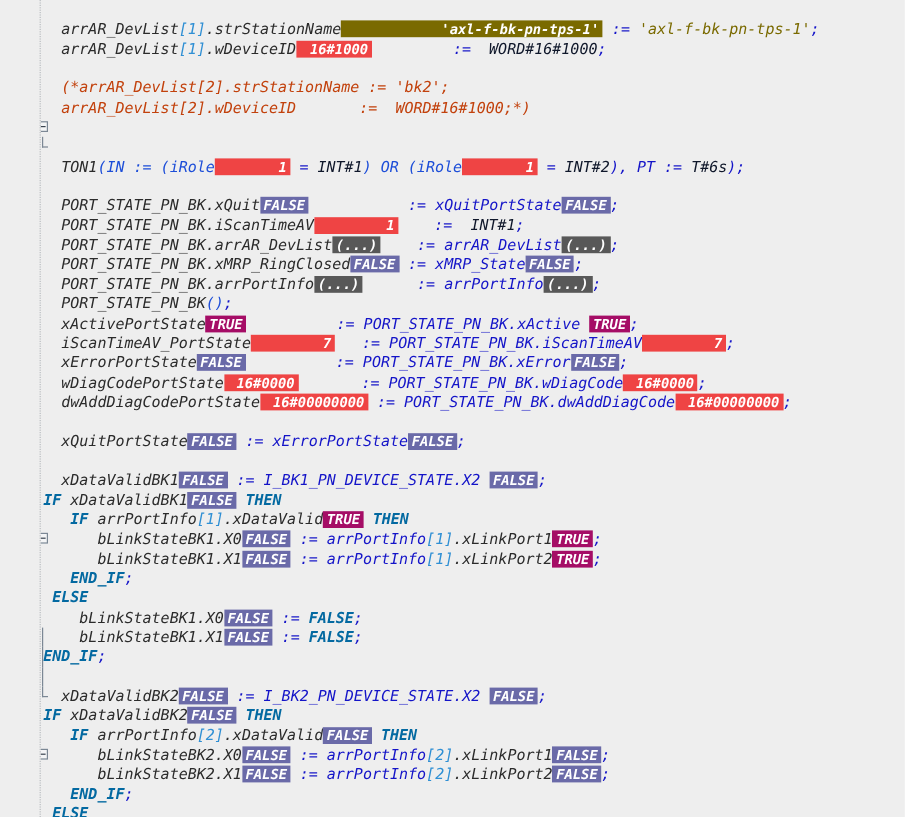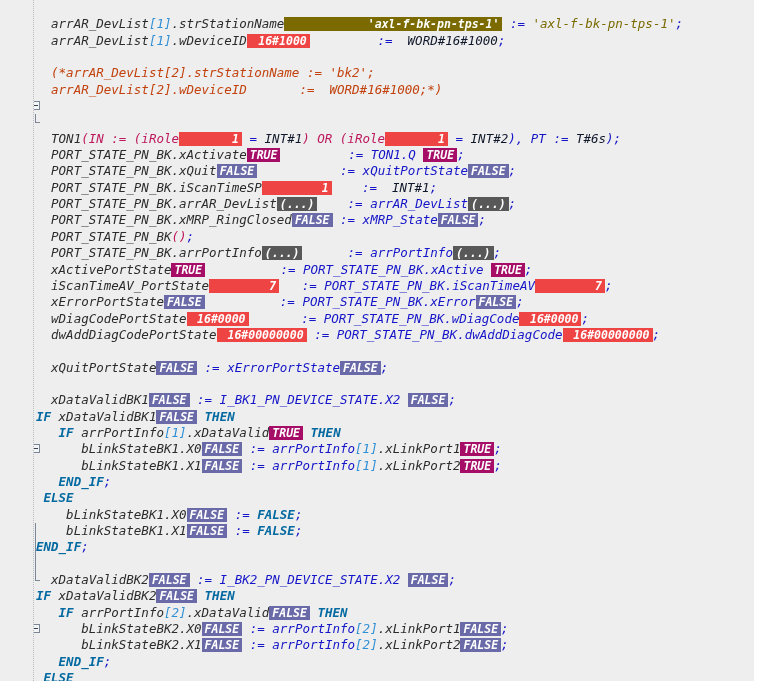"(IN := (iRole" .call { color: #be185d -> #1d4ed8 }
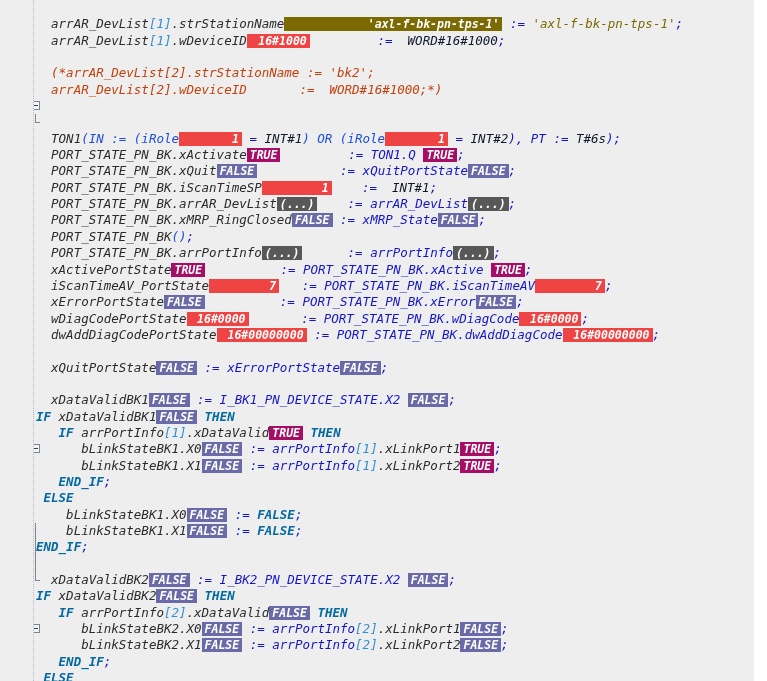"PORT_STATE_PN_BK.xActivate TRUE :=" span.code { html: <span><span> PORT_STATE_PN_BK.xActivate</span><span>TRUE</span><span> := TON1.Q </span><span>TRUE</span><span>;</span></span> -> none }
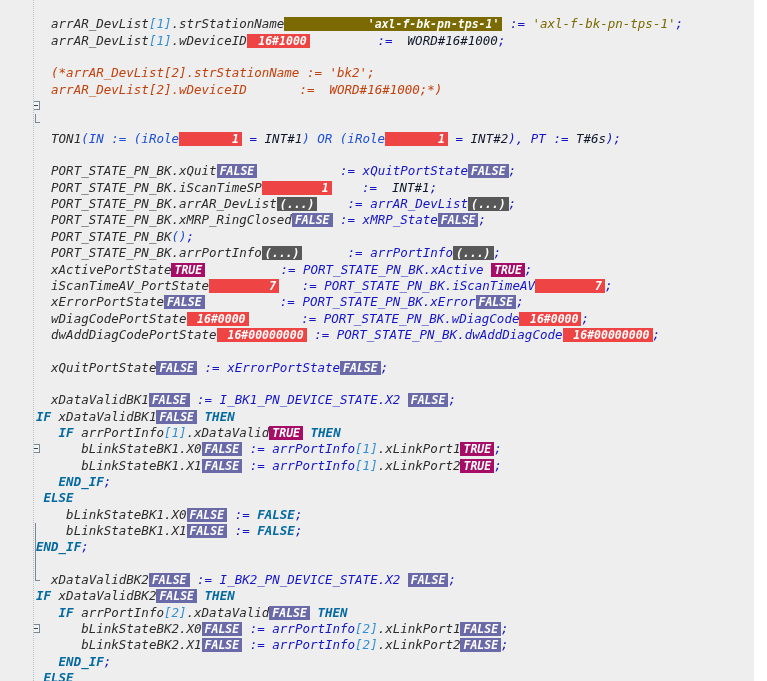"PORT_STATE_PN_BK.iScanTimeSP" span.id { text: BK.iScanTimeSP -> BK.iScanTimeAV }
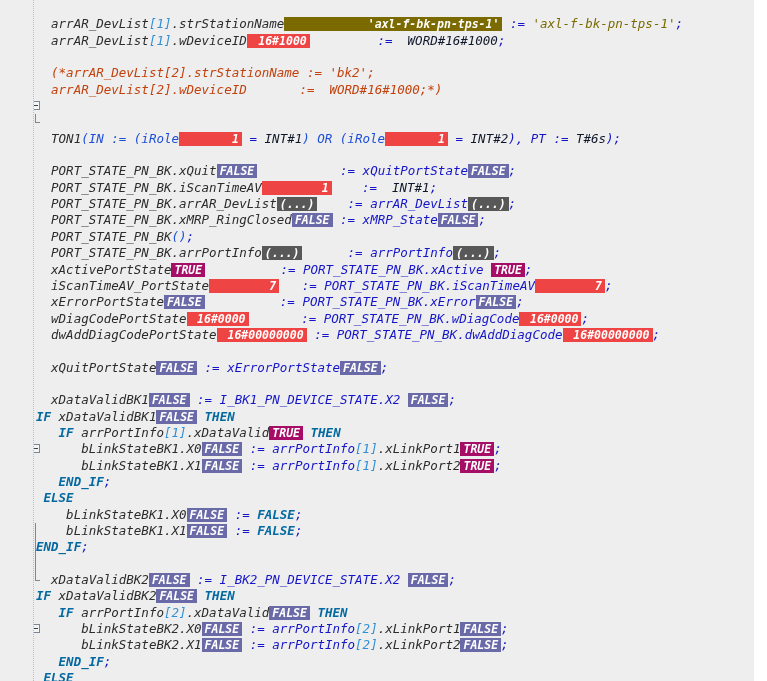"PORT_STATE_PN_BK();" div.row { order: before "PORT_STATE_PN_BK.arrPortInfo (...) :=" -> after "PORT_STATE_PN_BK.arrPortInfo (...) :=" }
